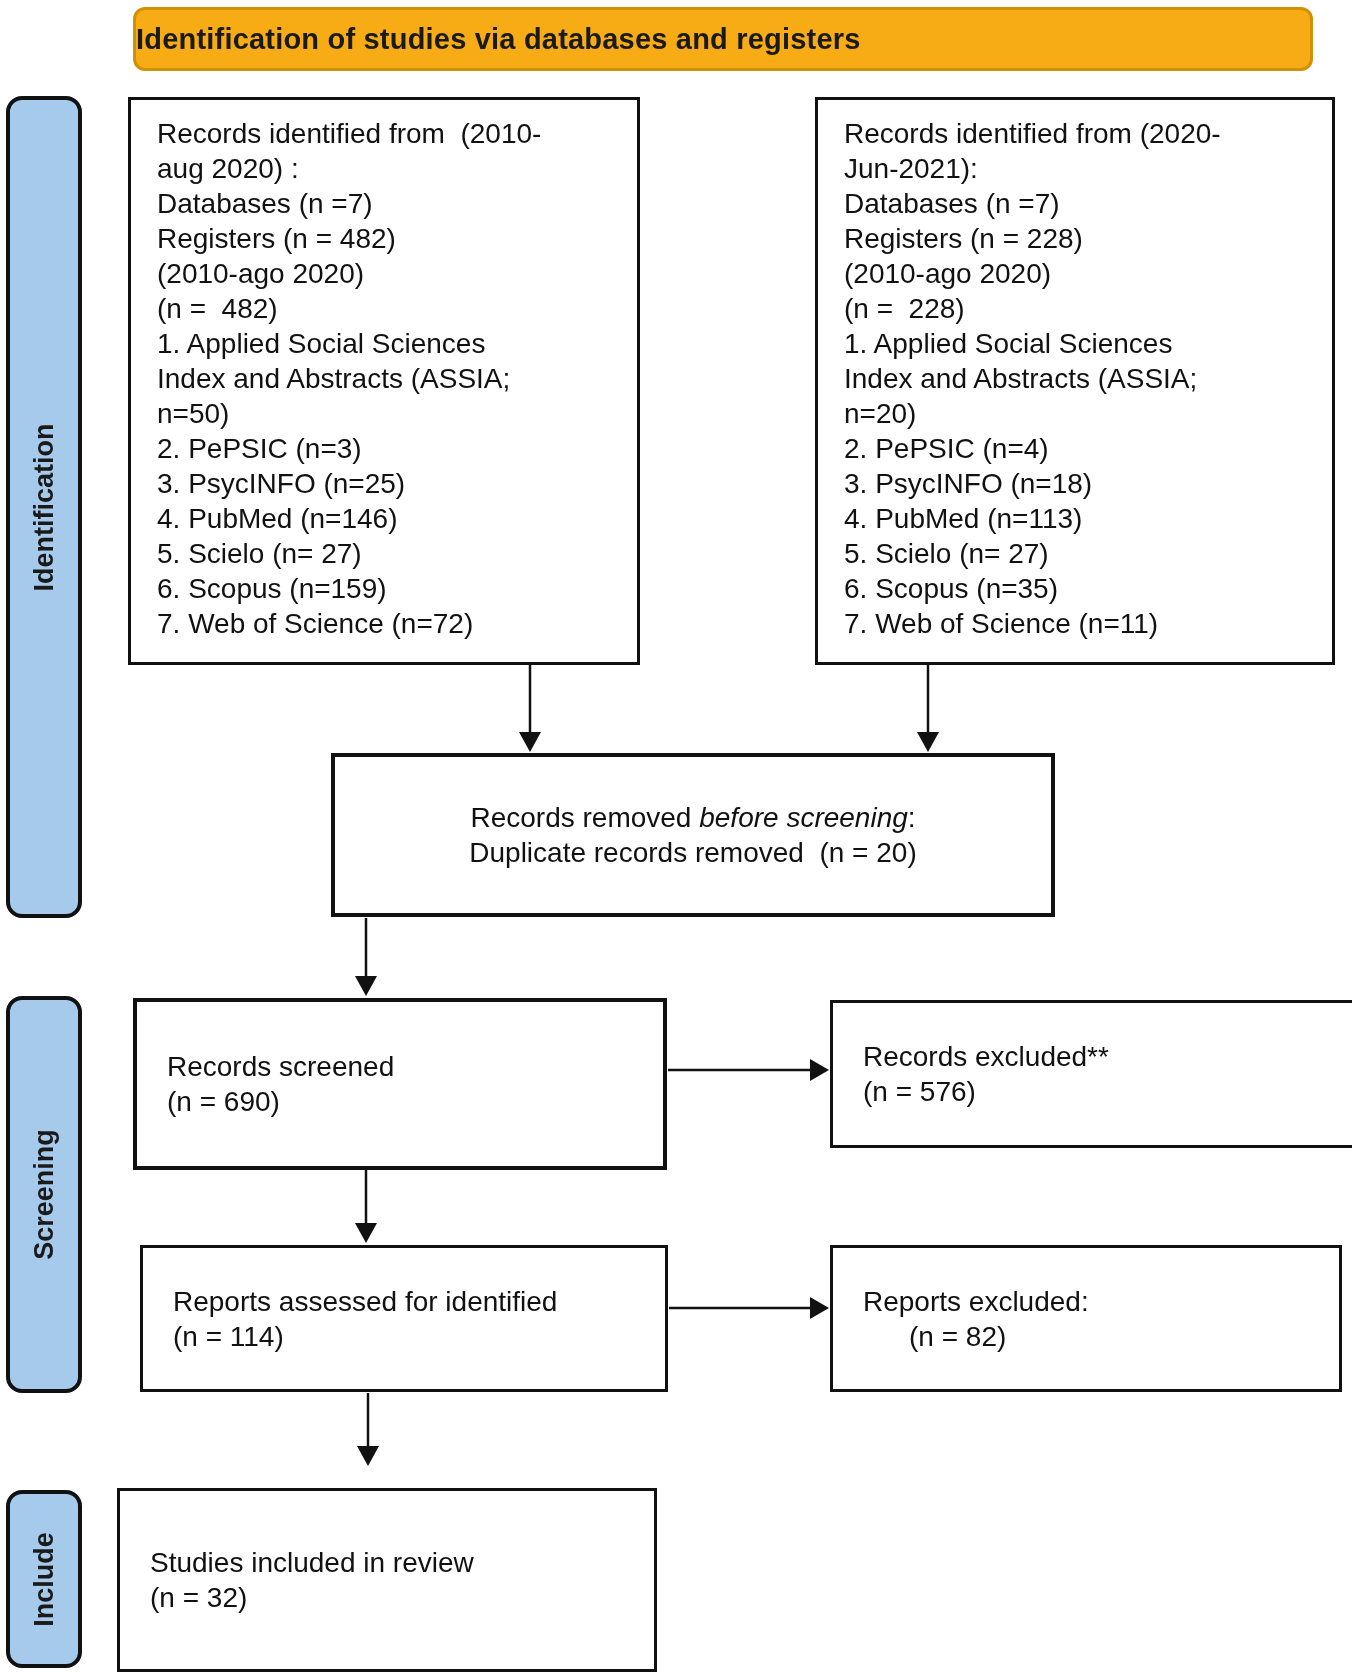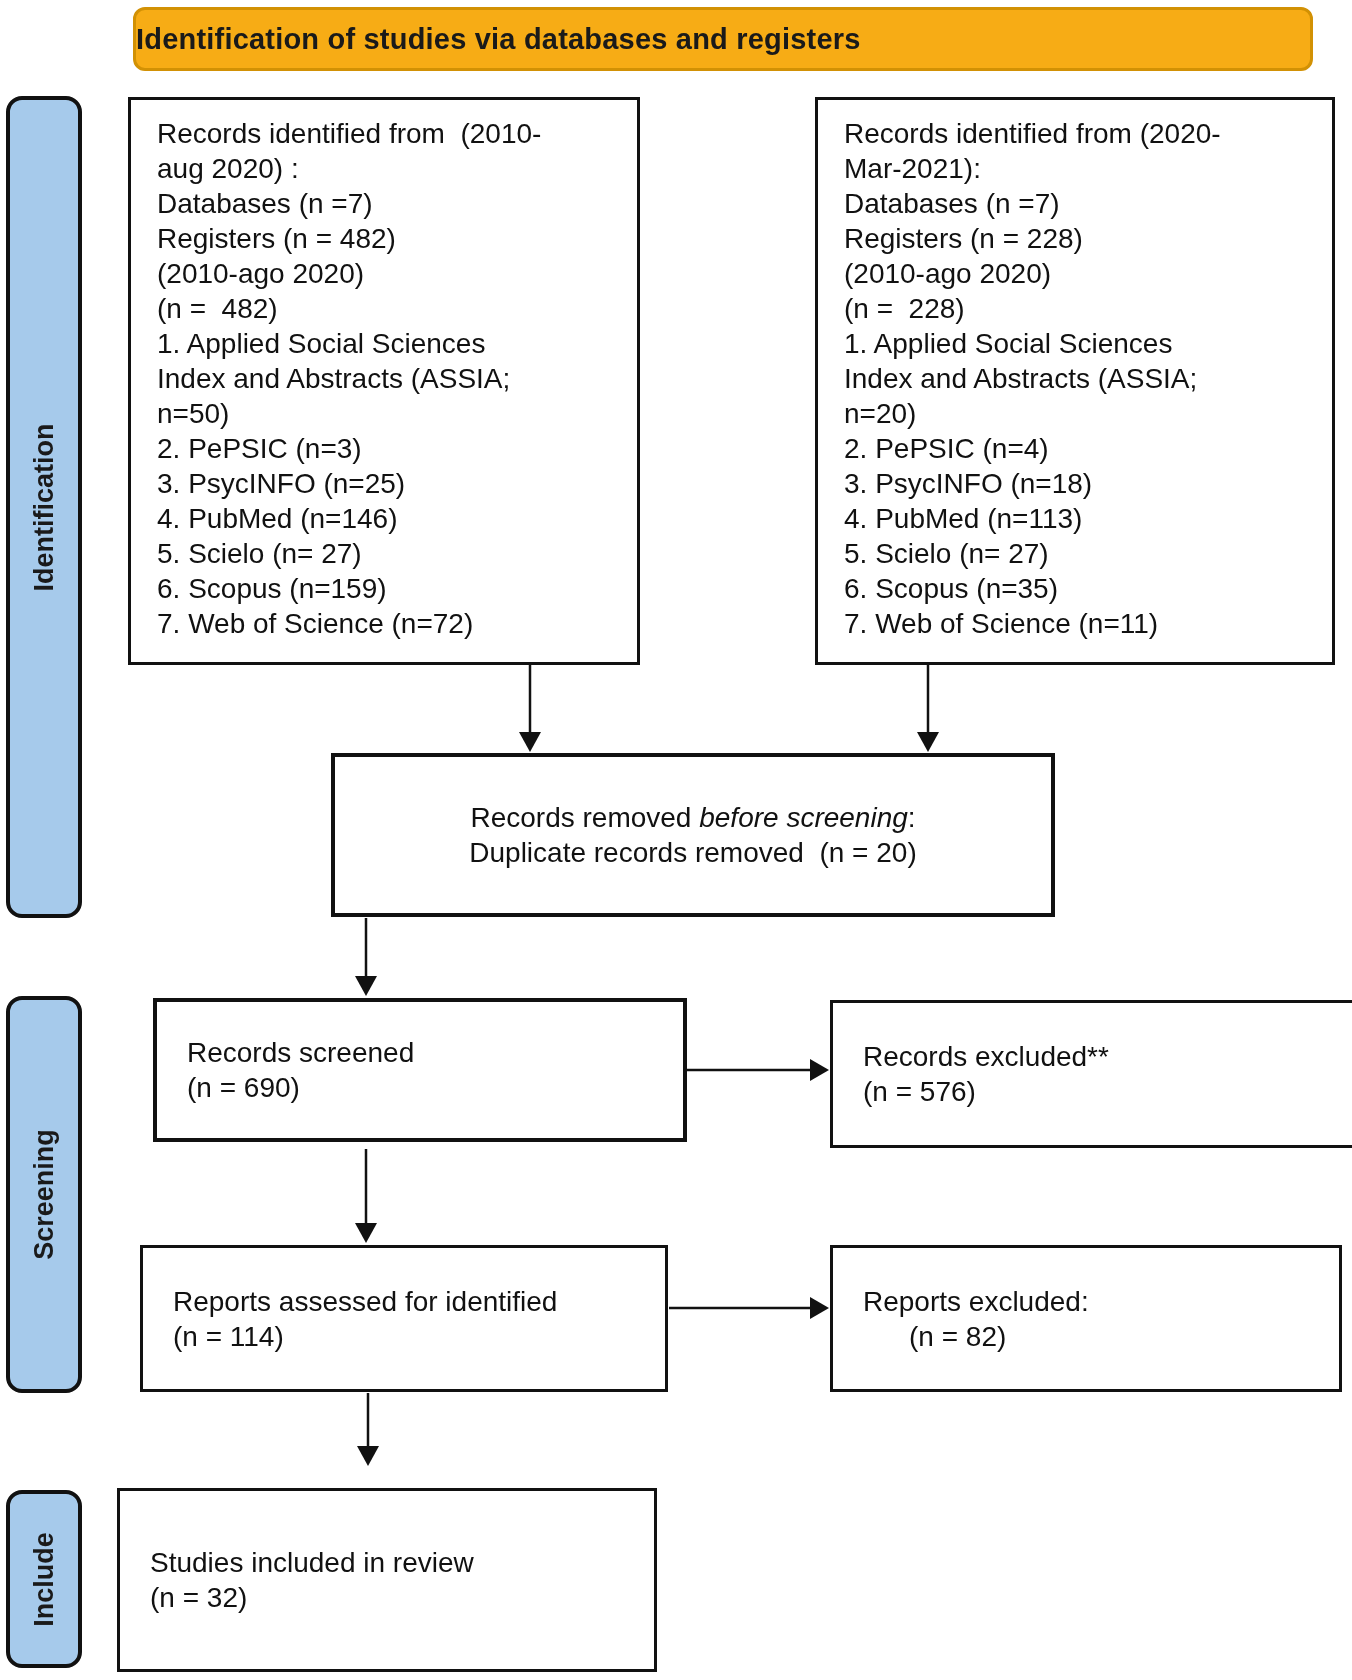"Records identified from (2020-" div.txt { text: Mar-2021 -> Jun-2021 }
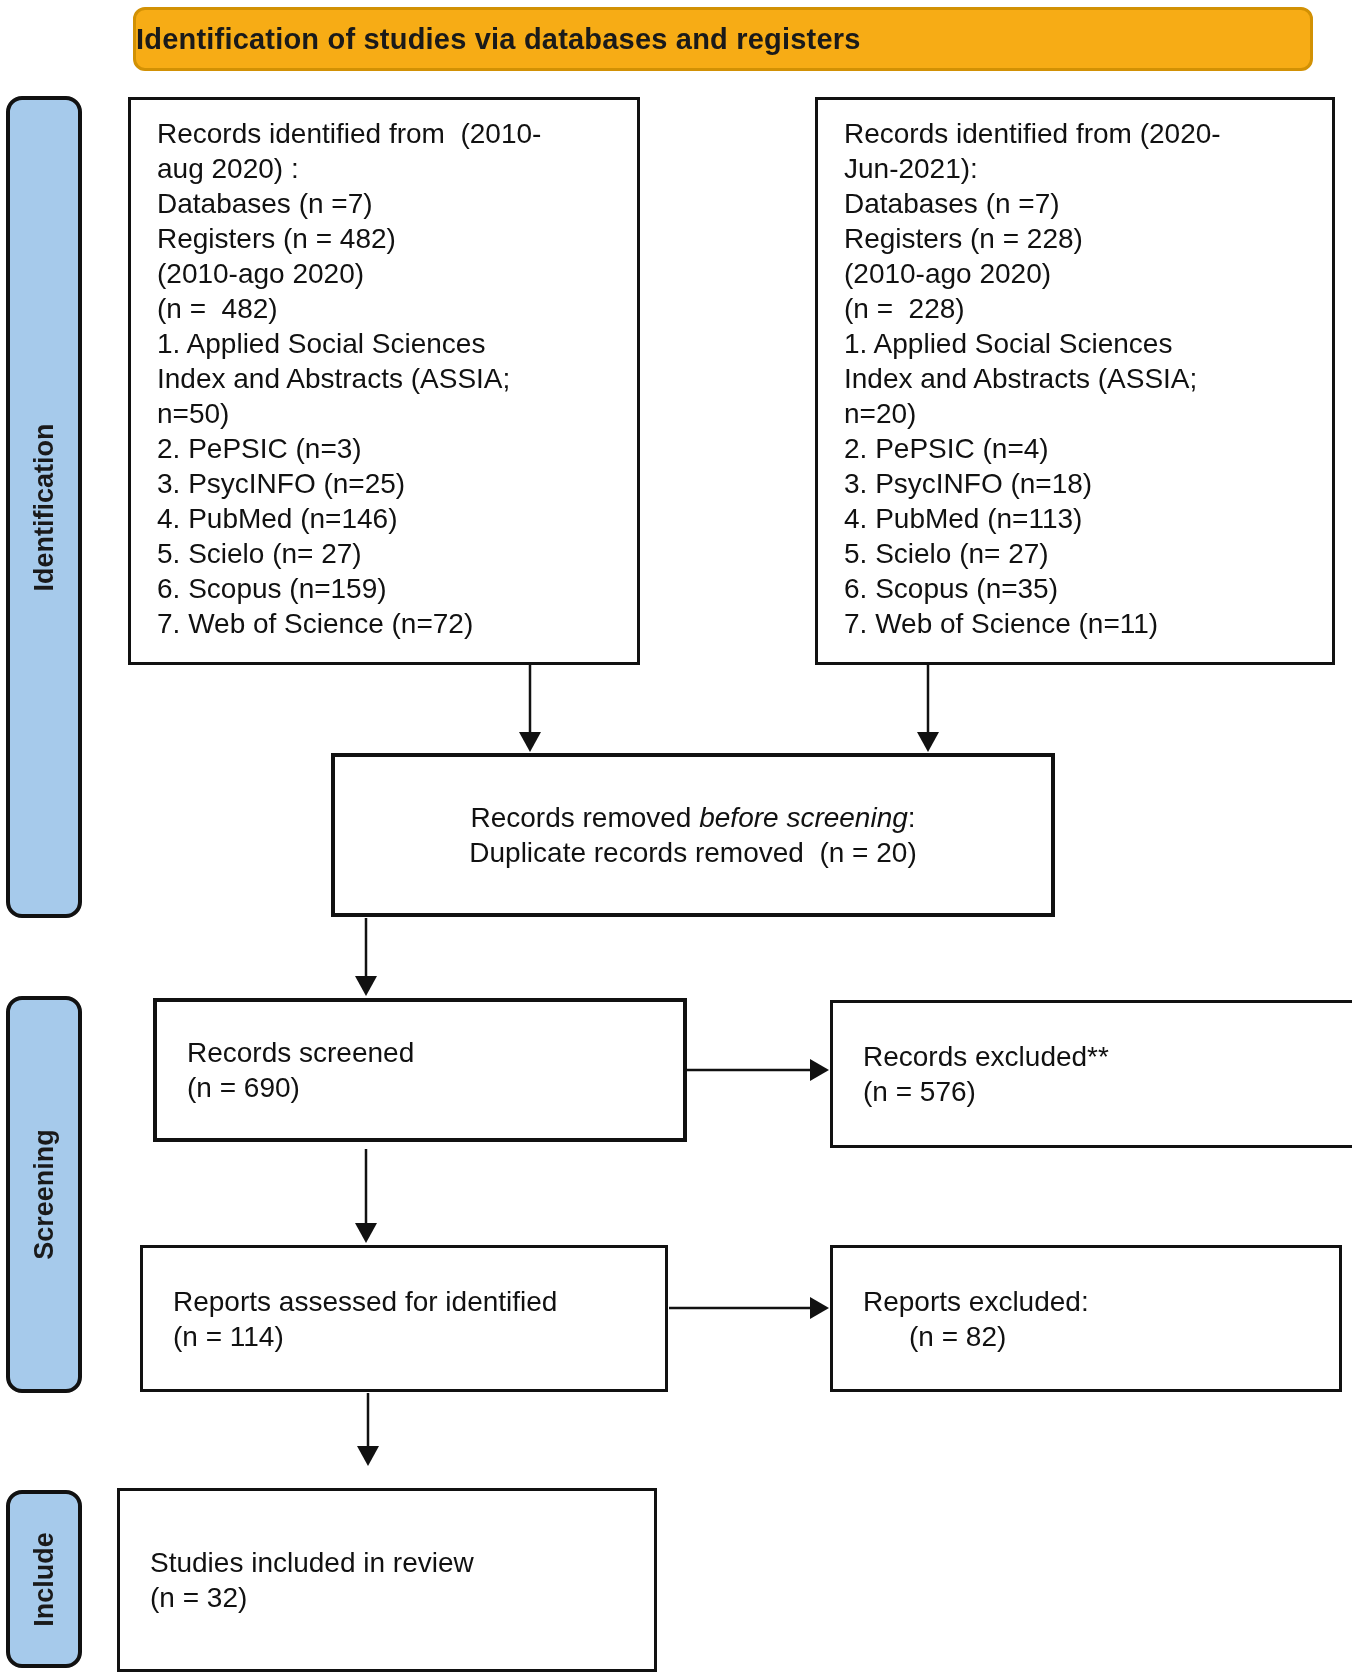"Records screened" .box-screened { height: 144px -> 172px; margin-left: 20px -> none }
